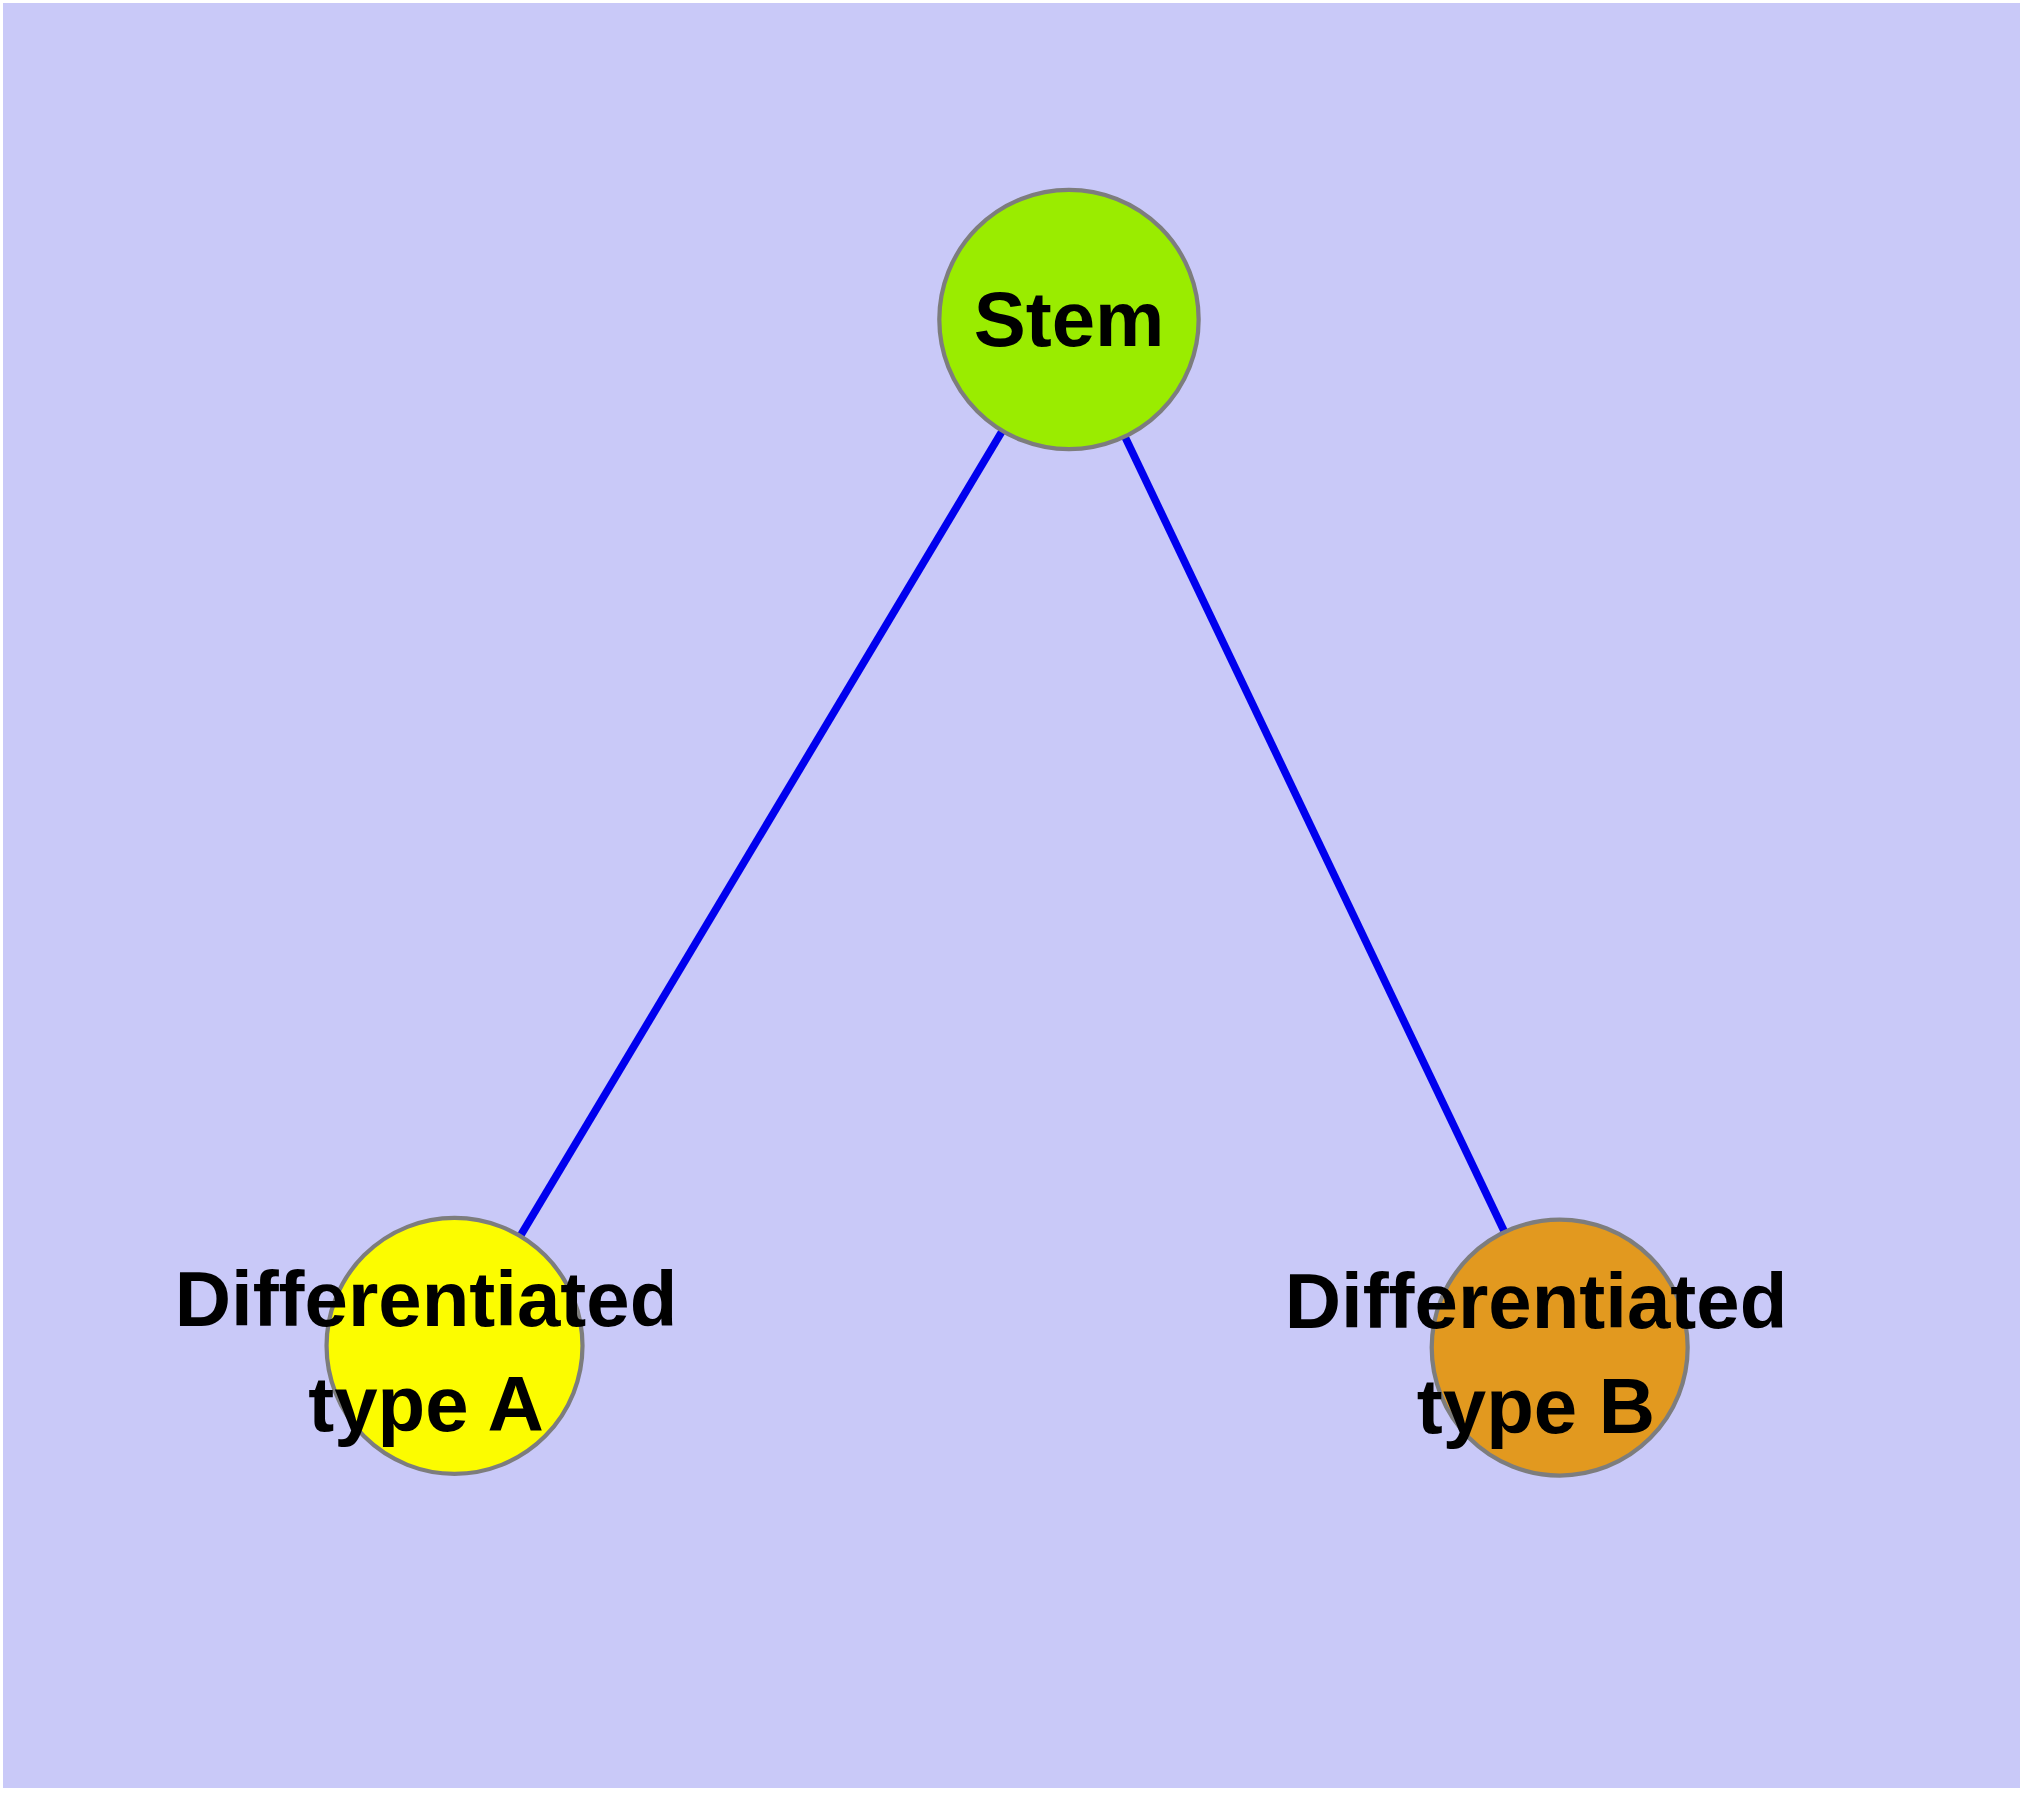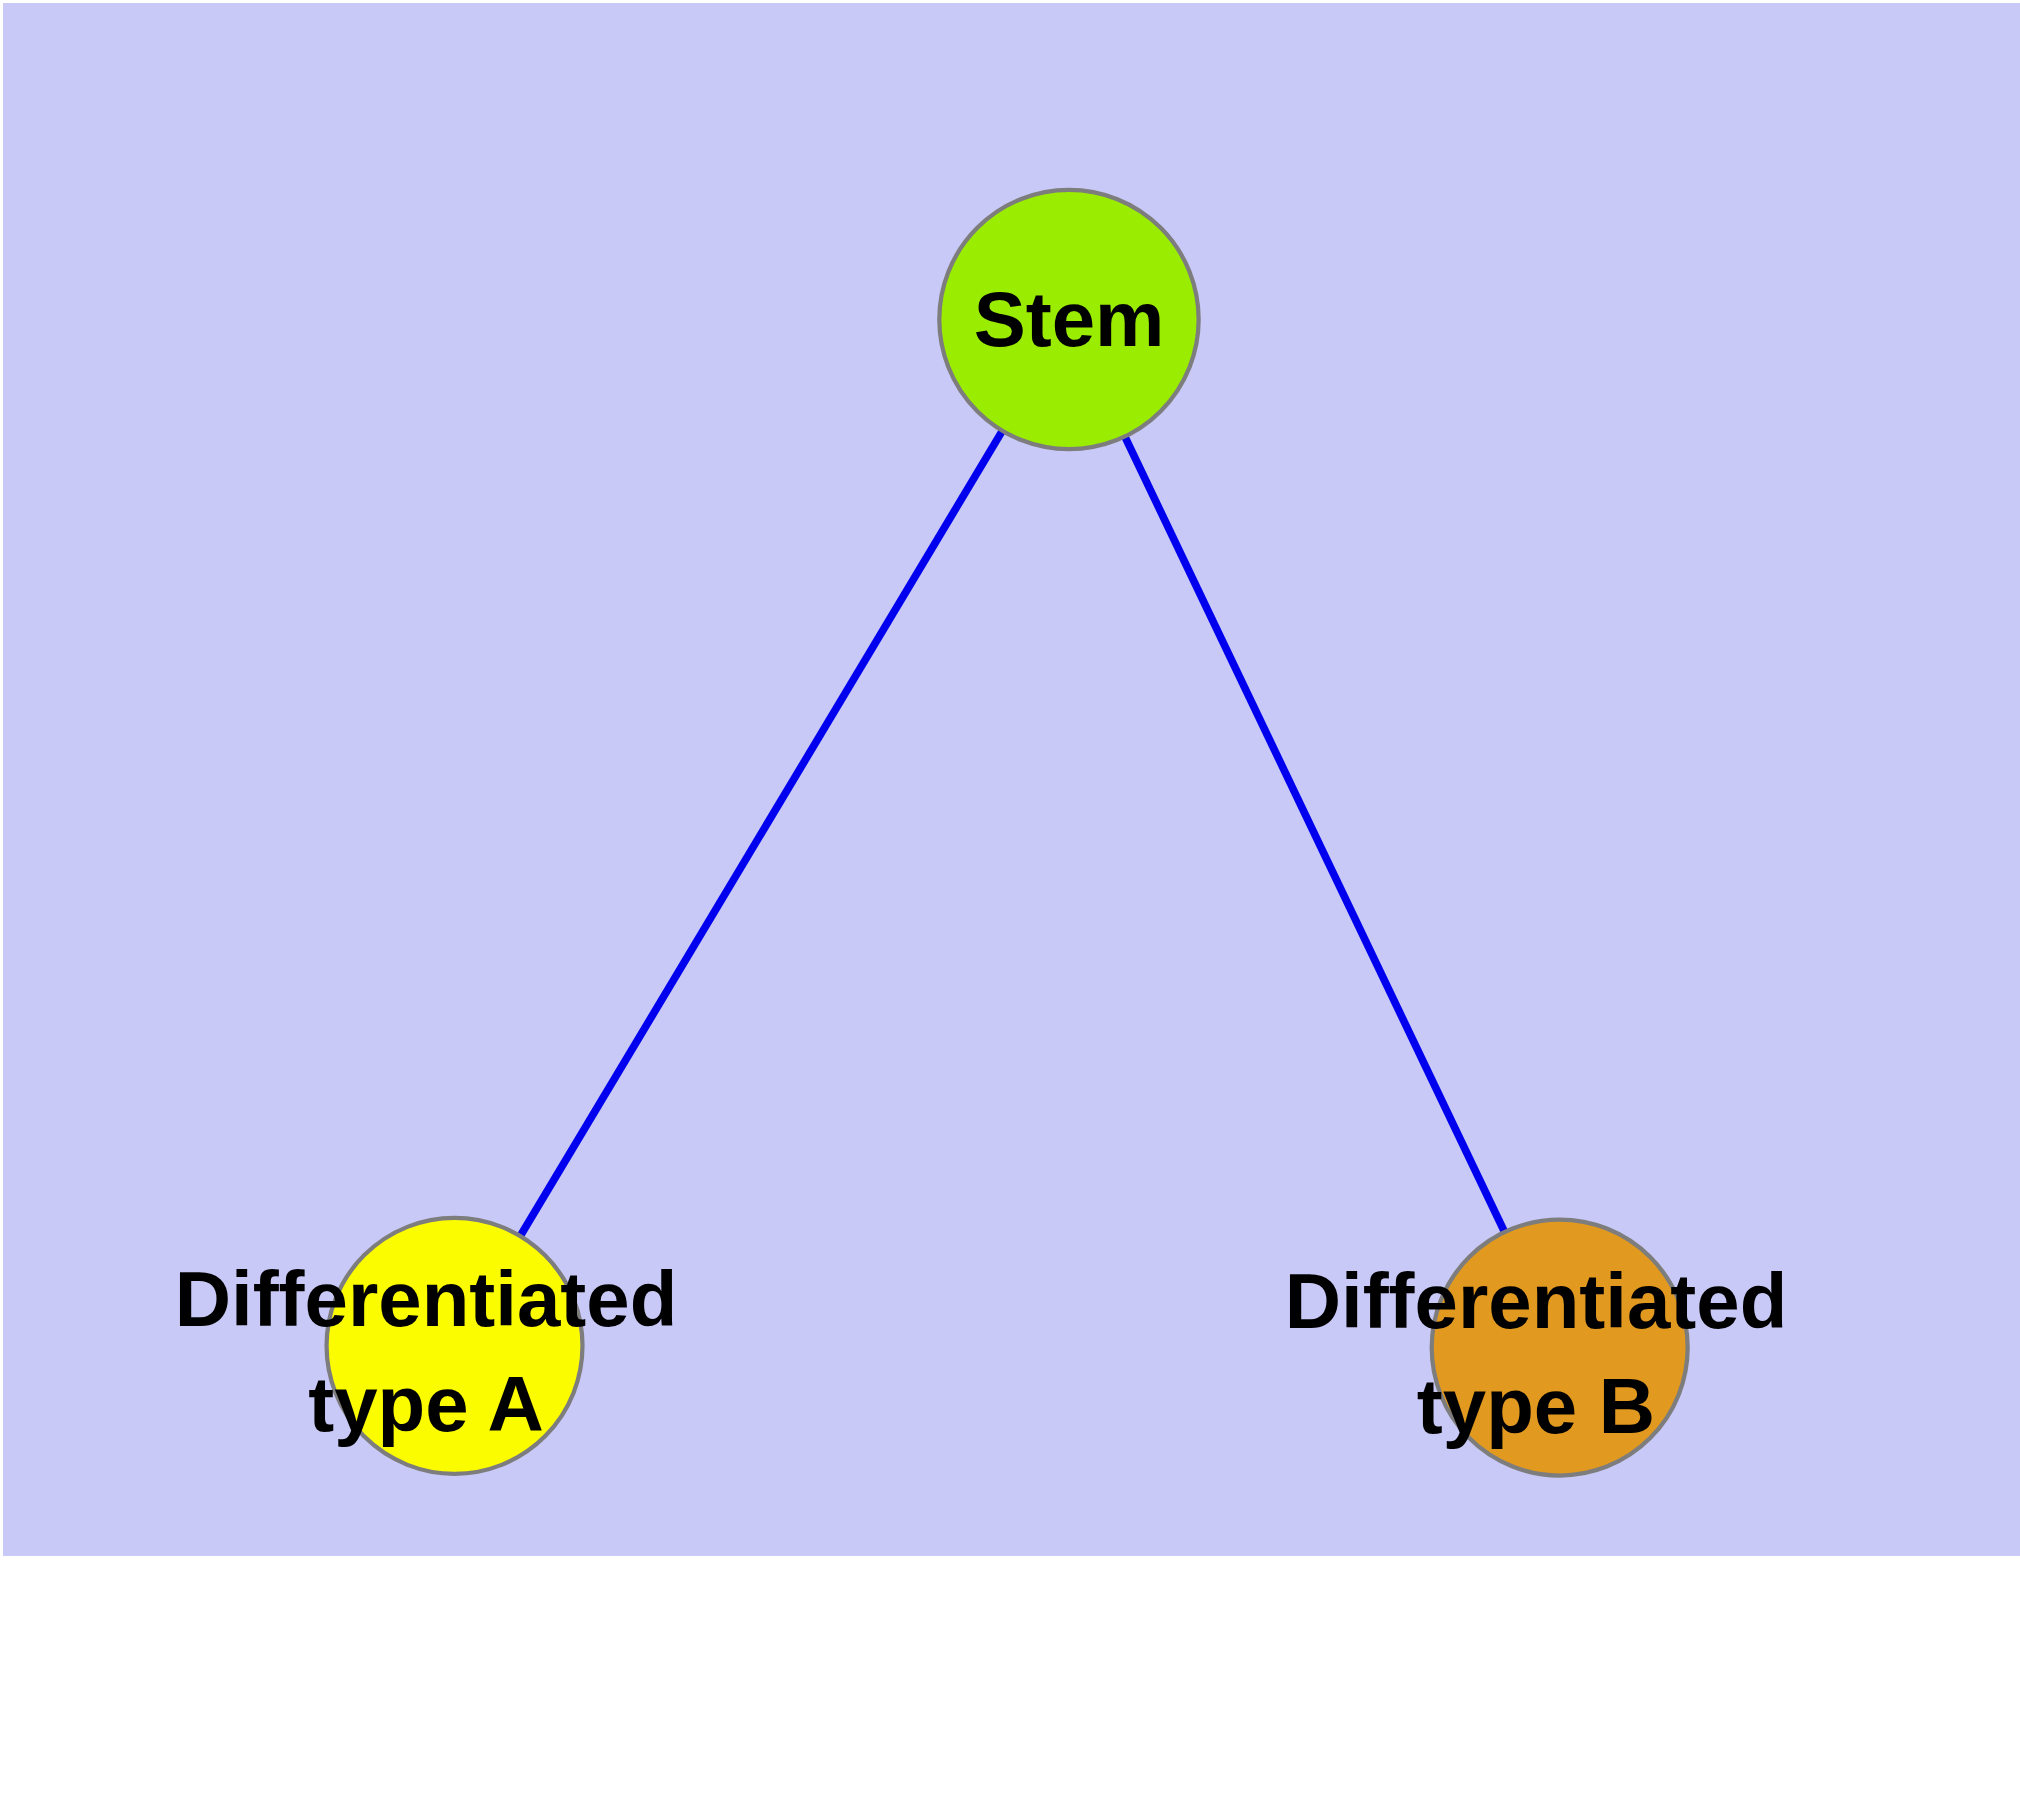"Stem" .page { height: 1556px -> 1788px }
